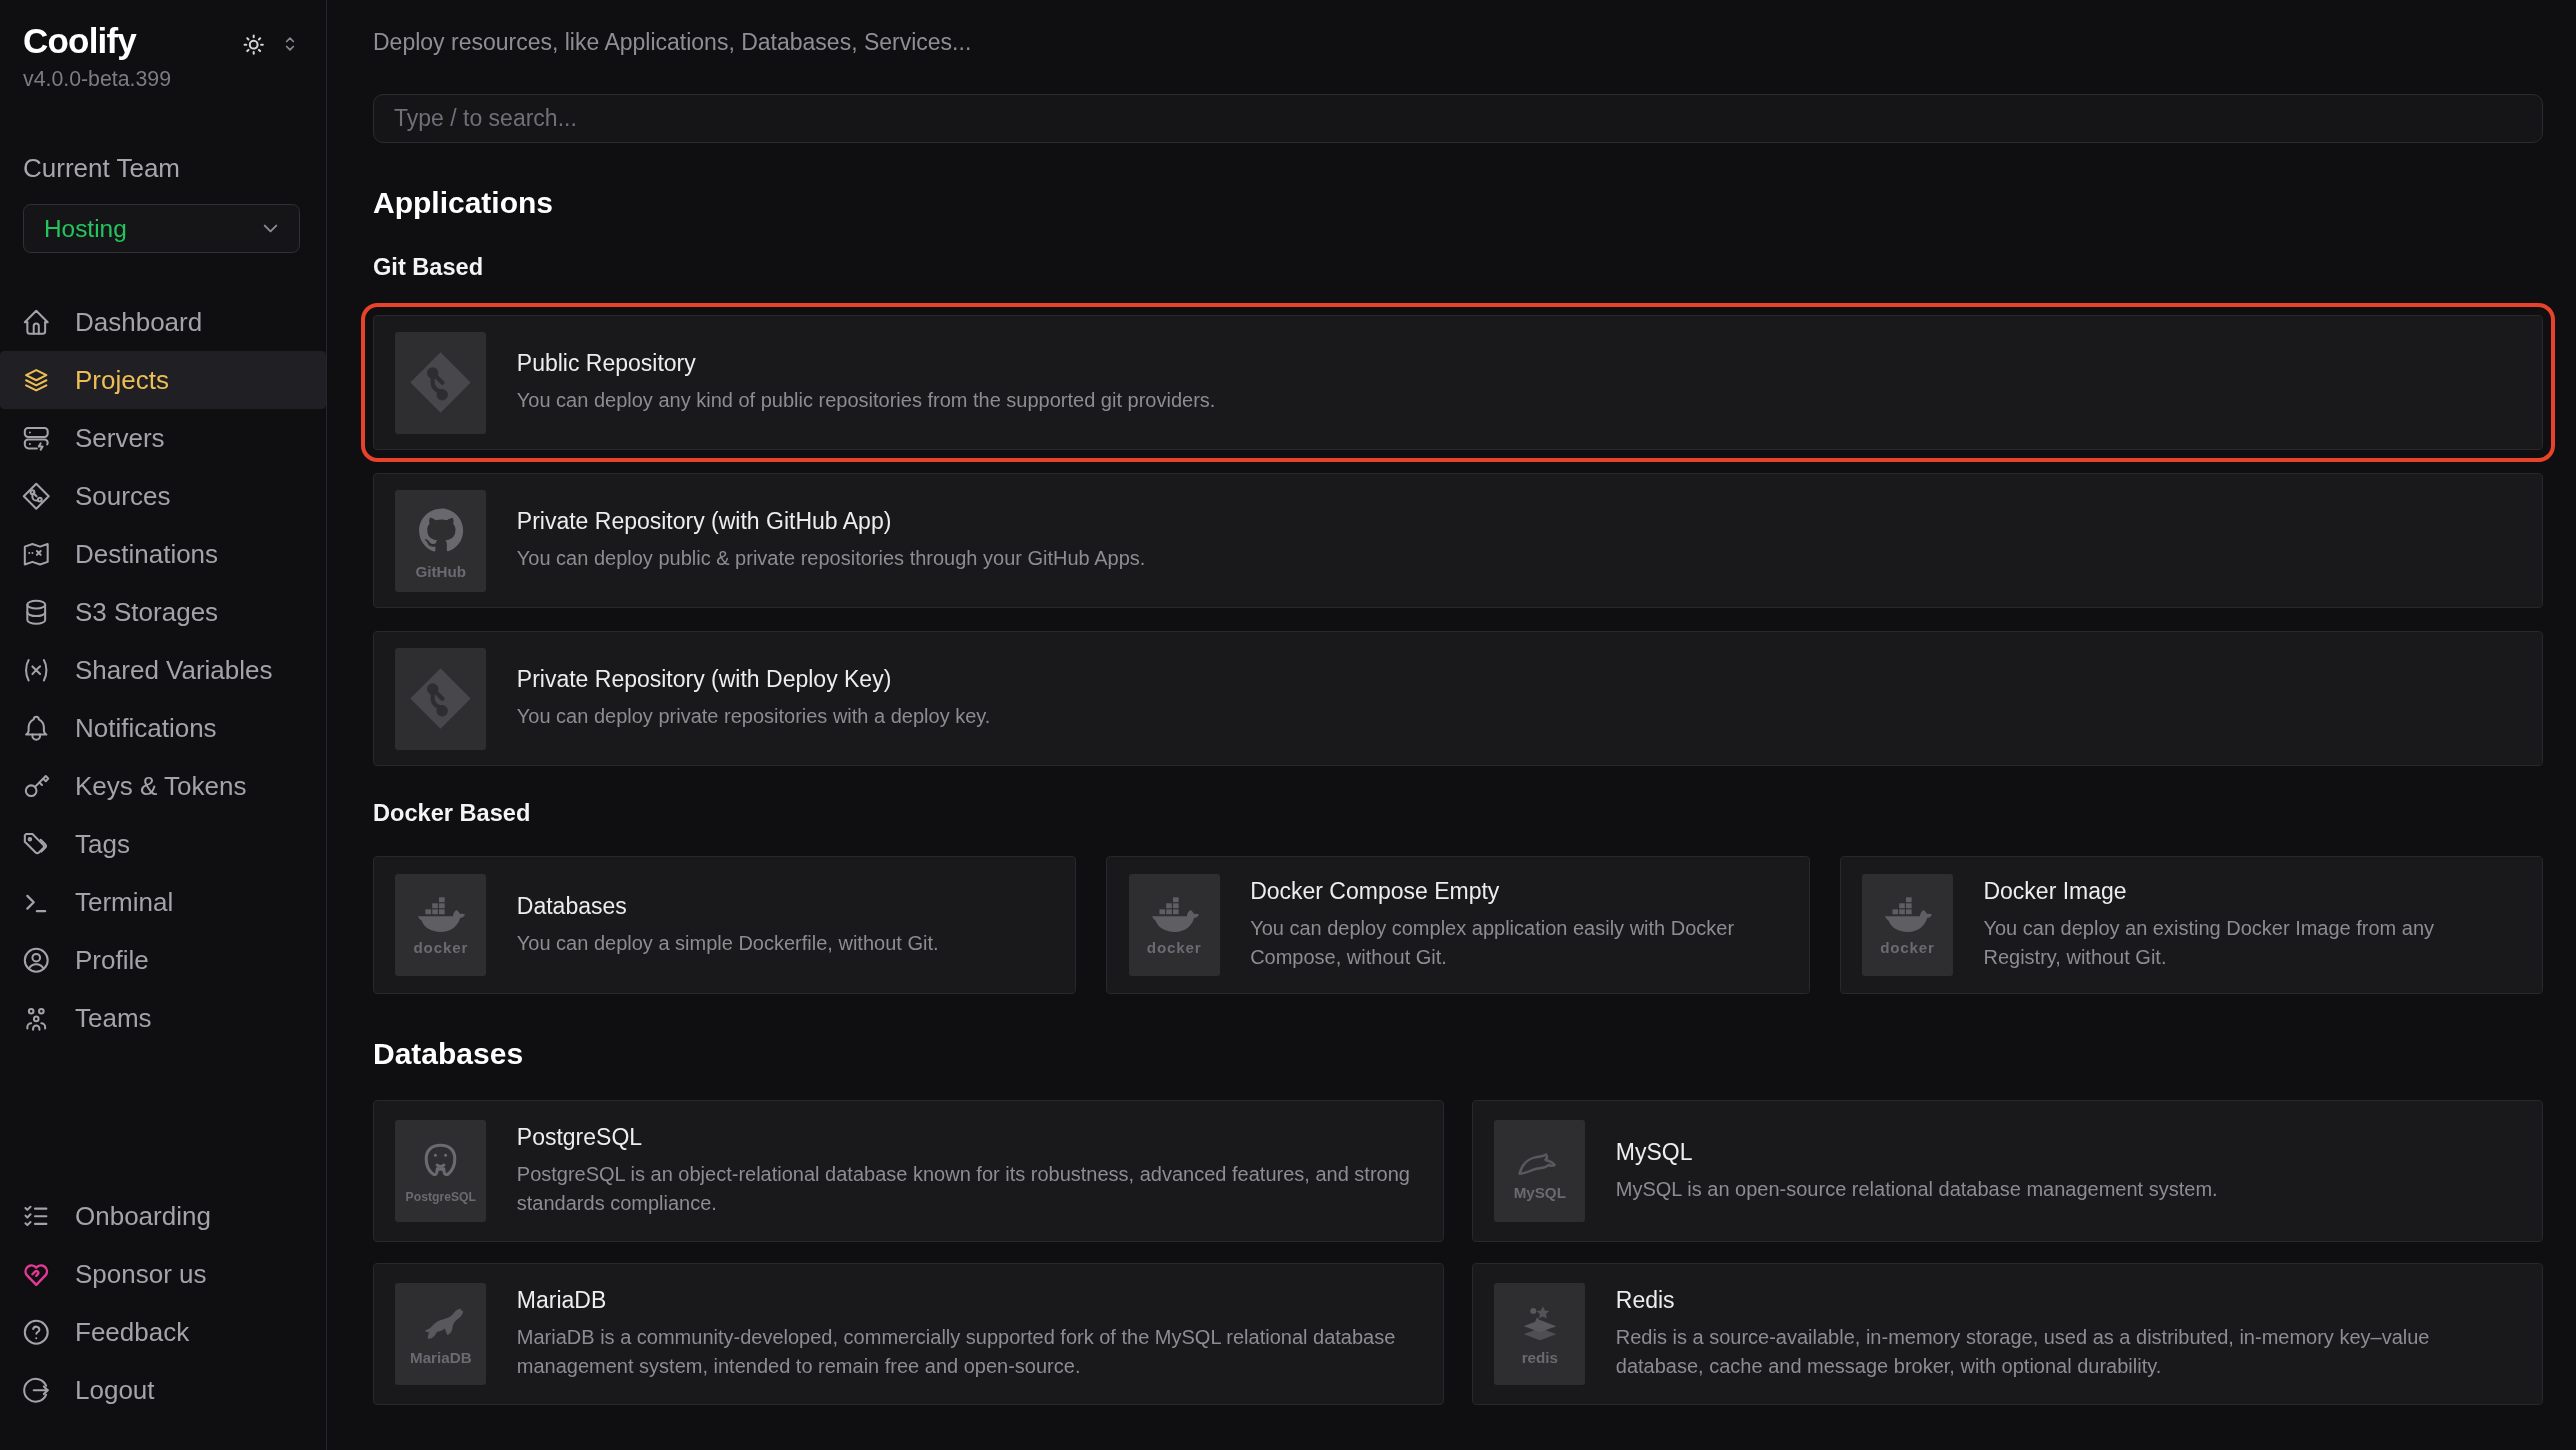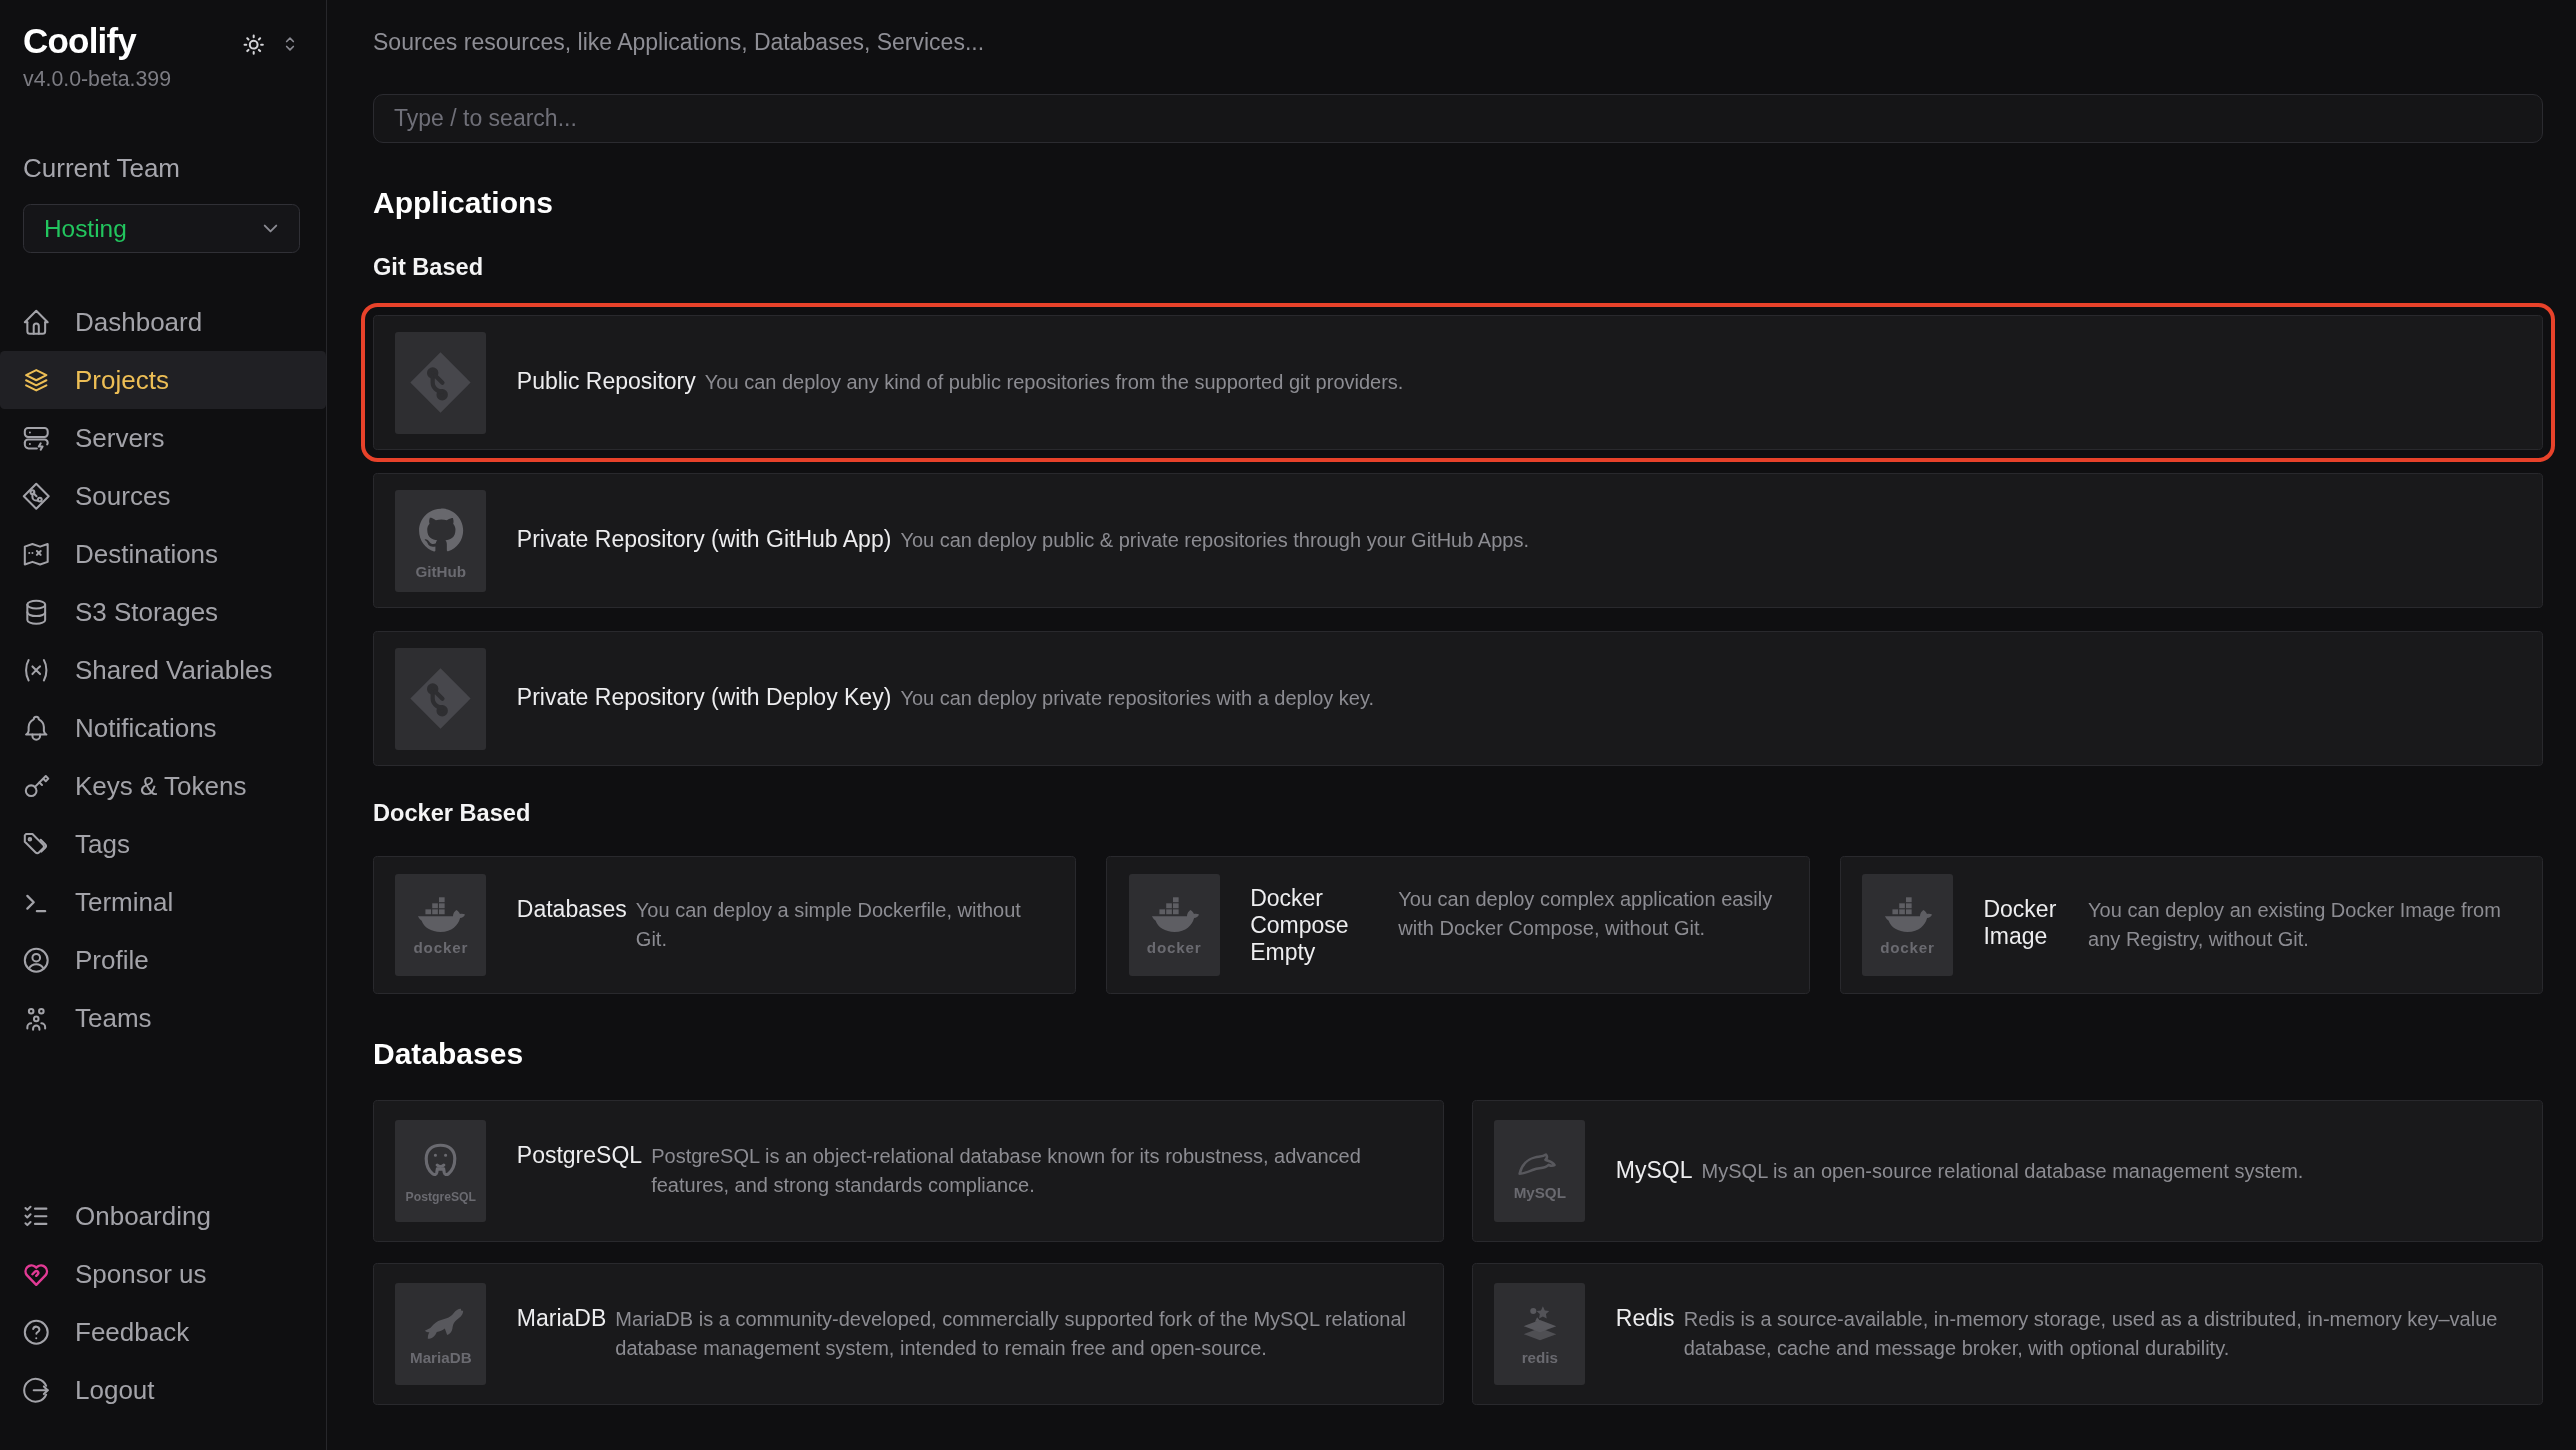"Sources resources, like Applications," div.subtitle { text: Sources -> Deploy }
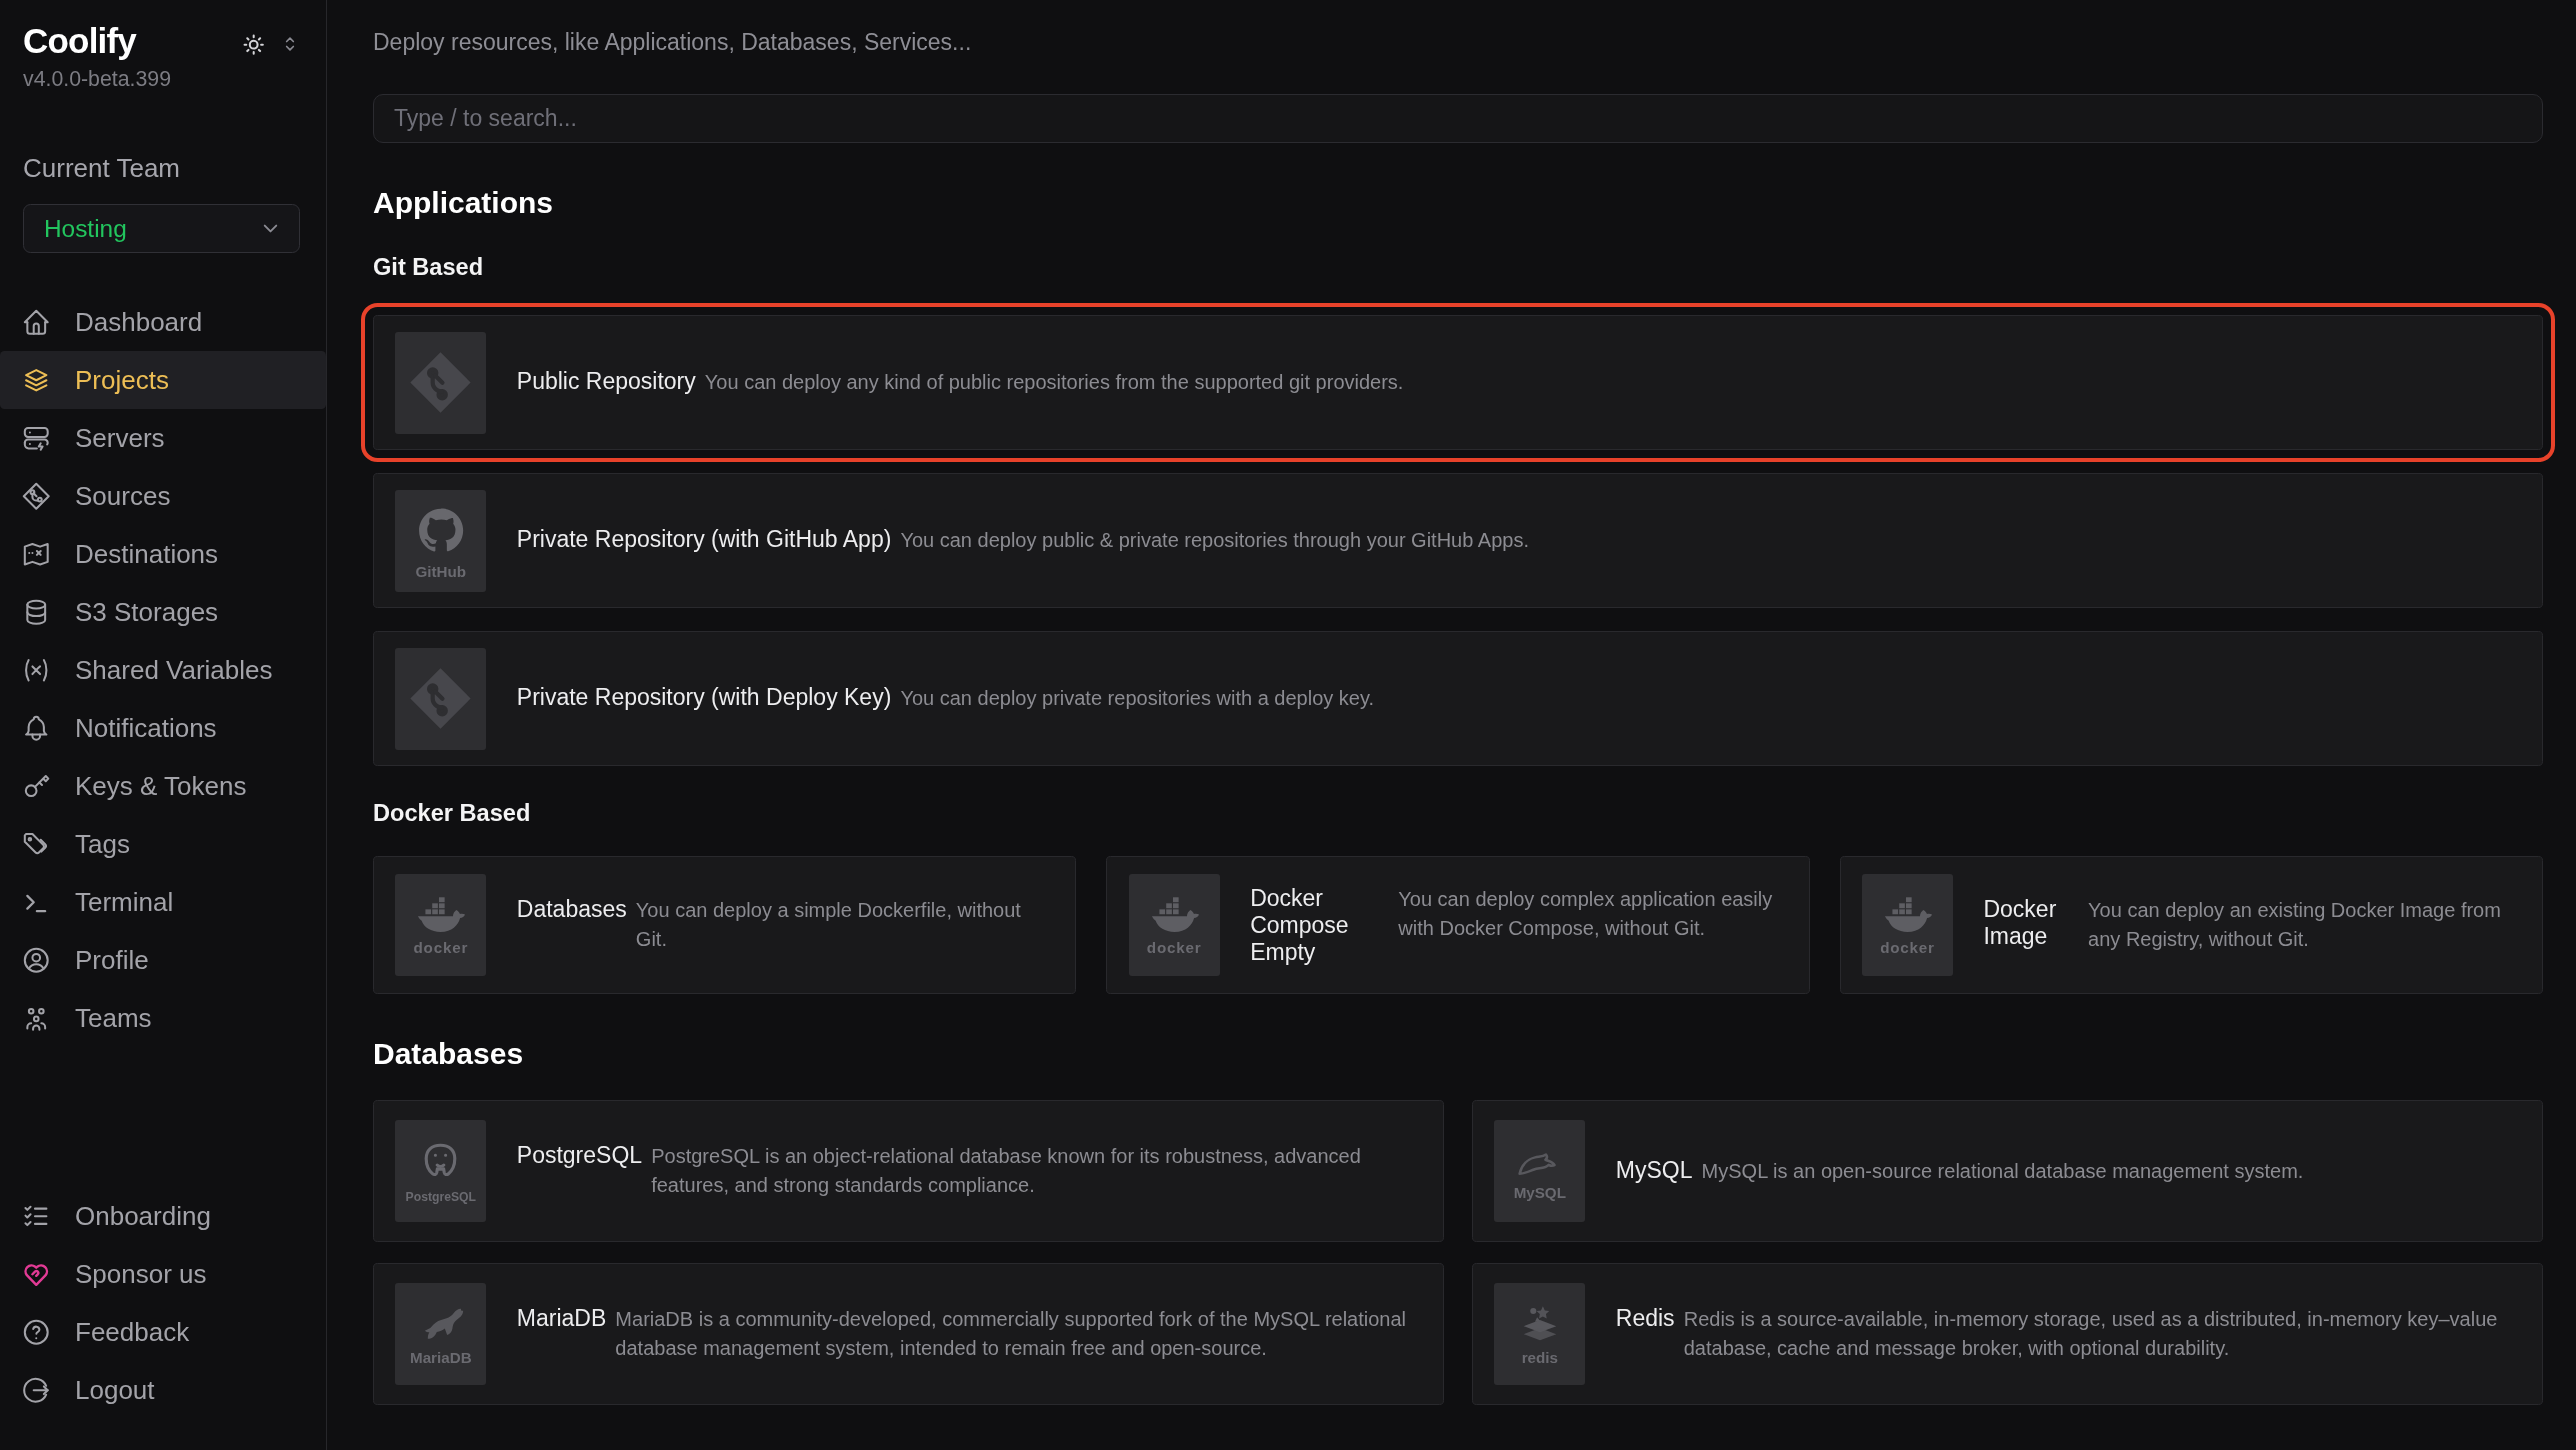"Public Repository" .card-body { flex-direction: row -> column }
